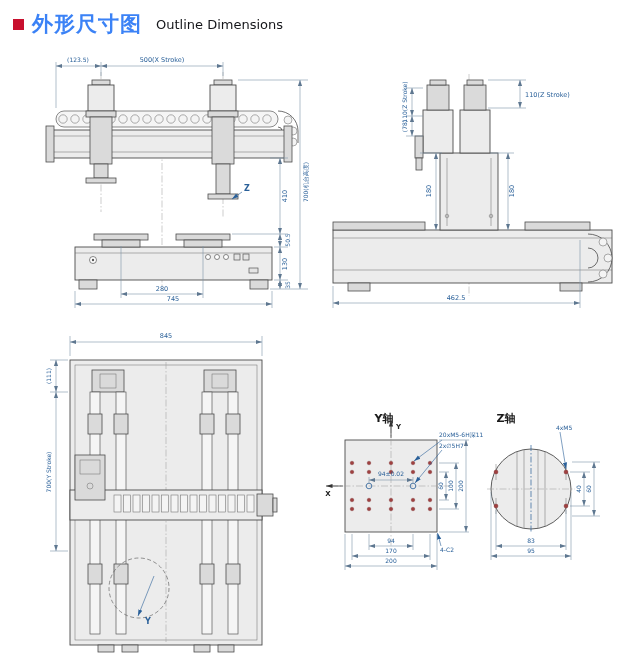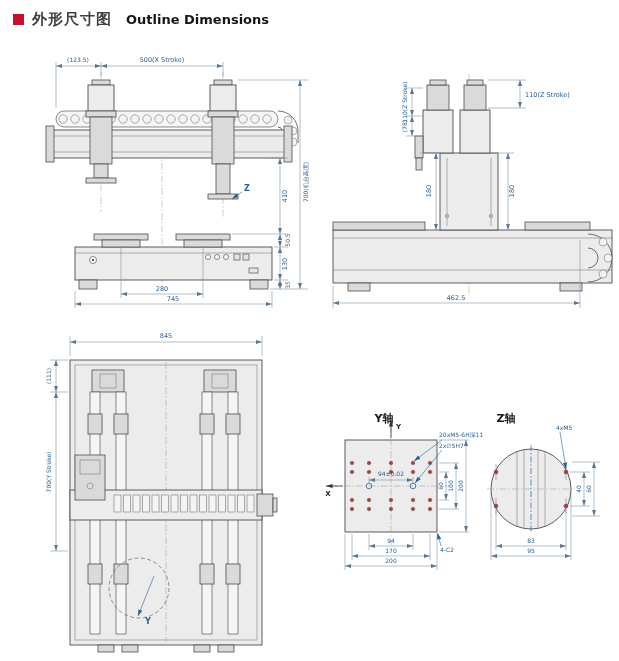"外形尺寸图" .t-cn { color: #404040 -> #3b82f6; font-size: 15px -> 21px }
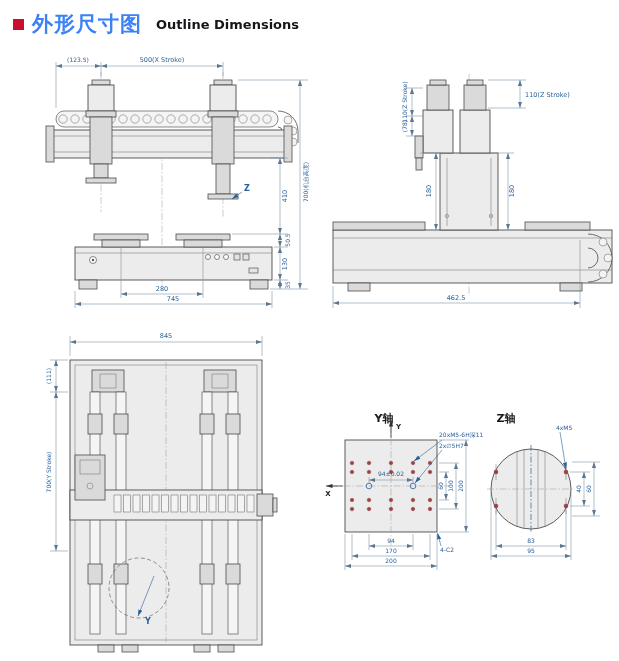"Outline Dimensions" .t-en { font-weight: bold -> normal }
